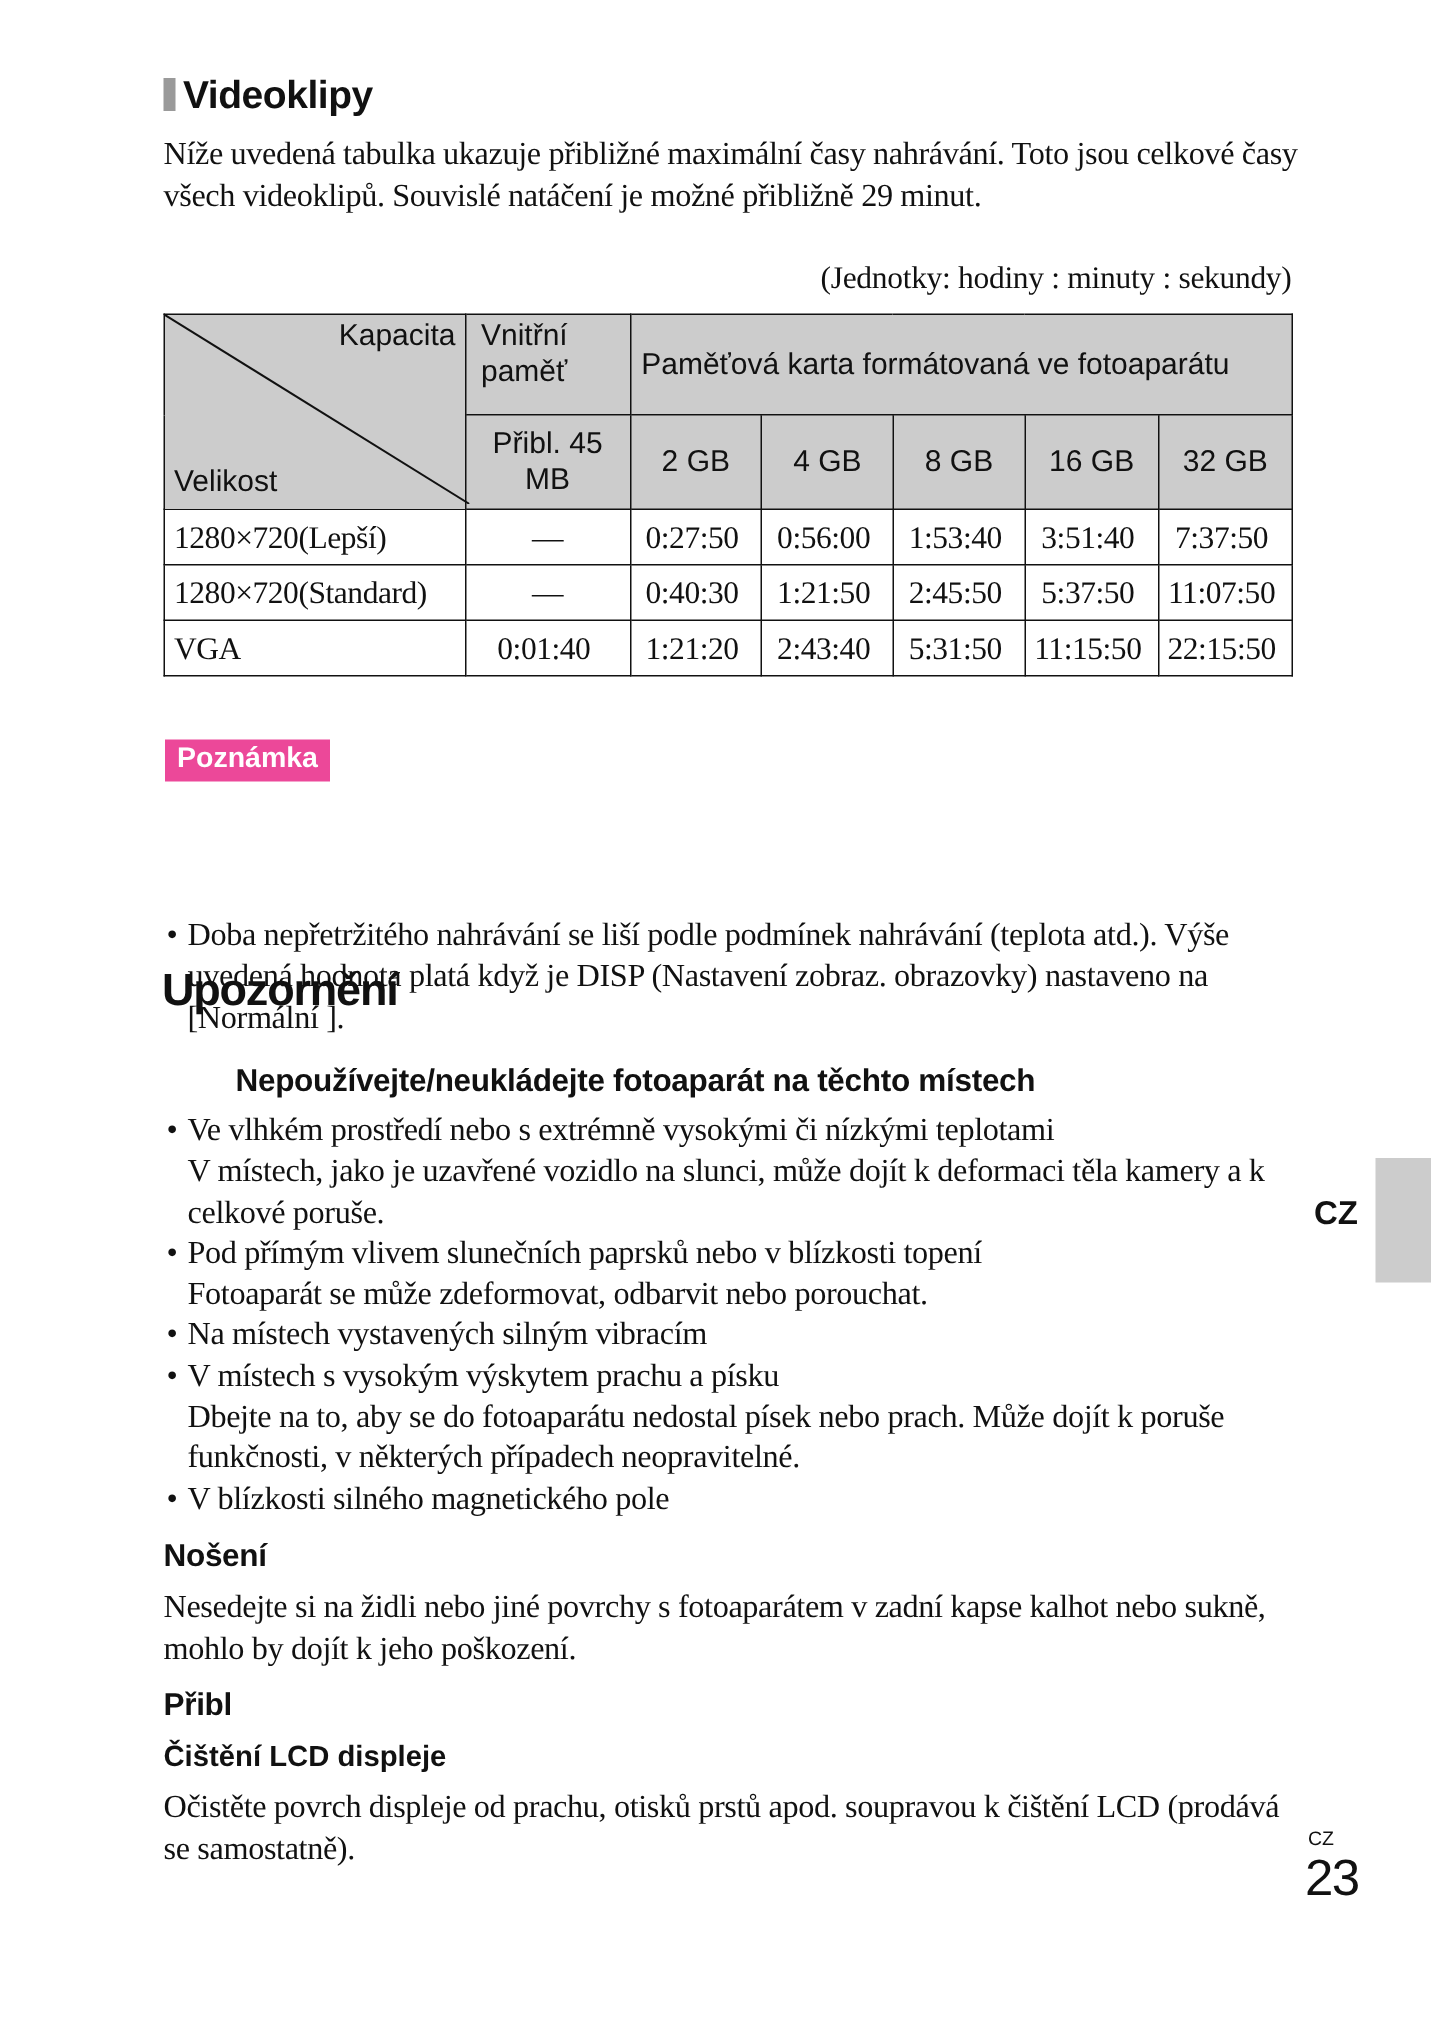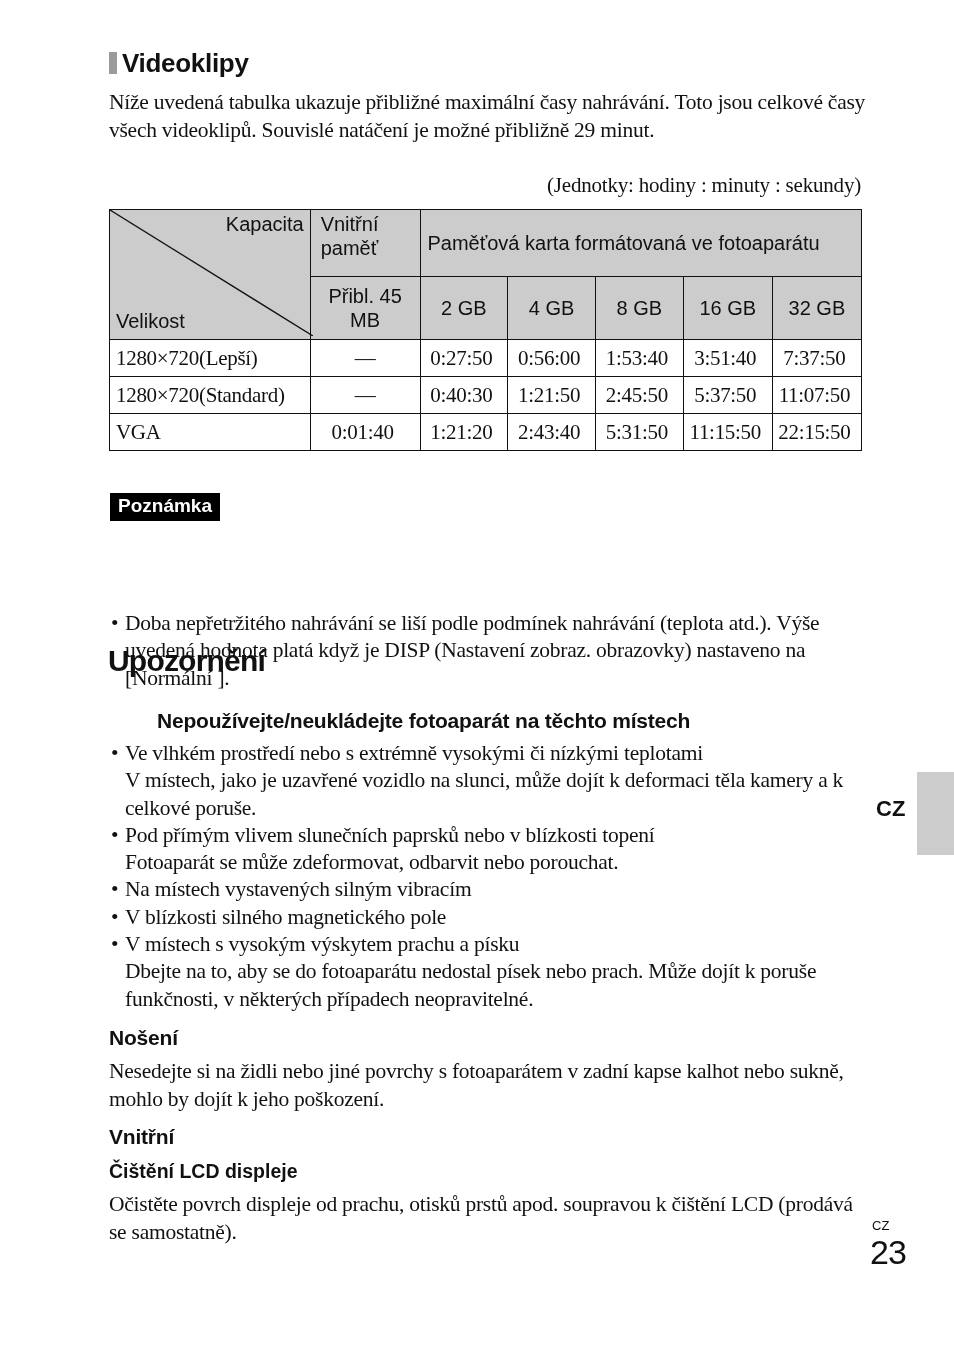"Poznámka" .note-badge { background: #000000 -> #ec4899 }
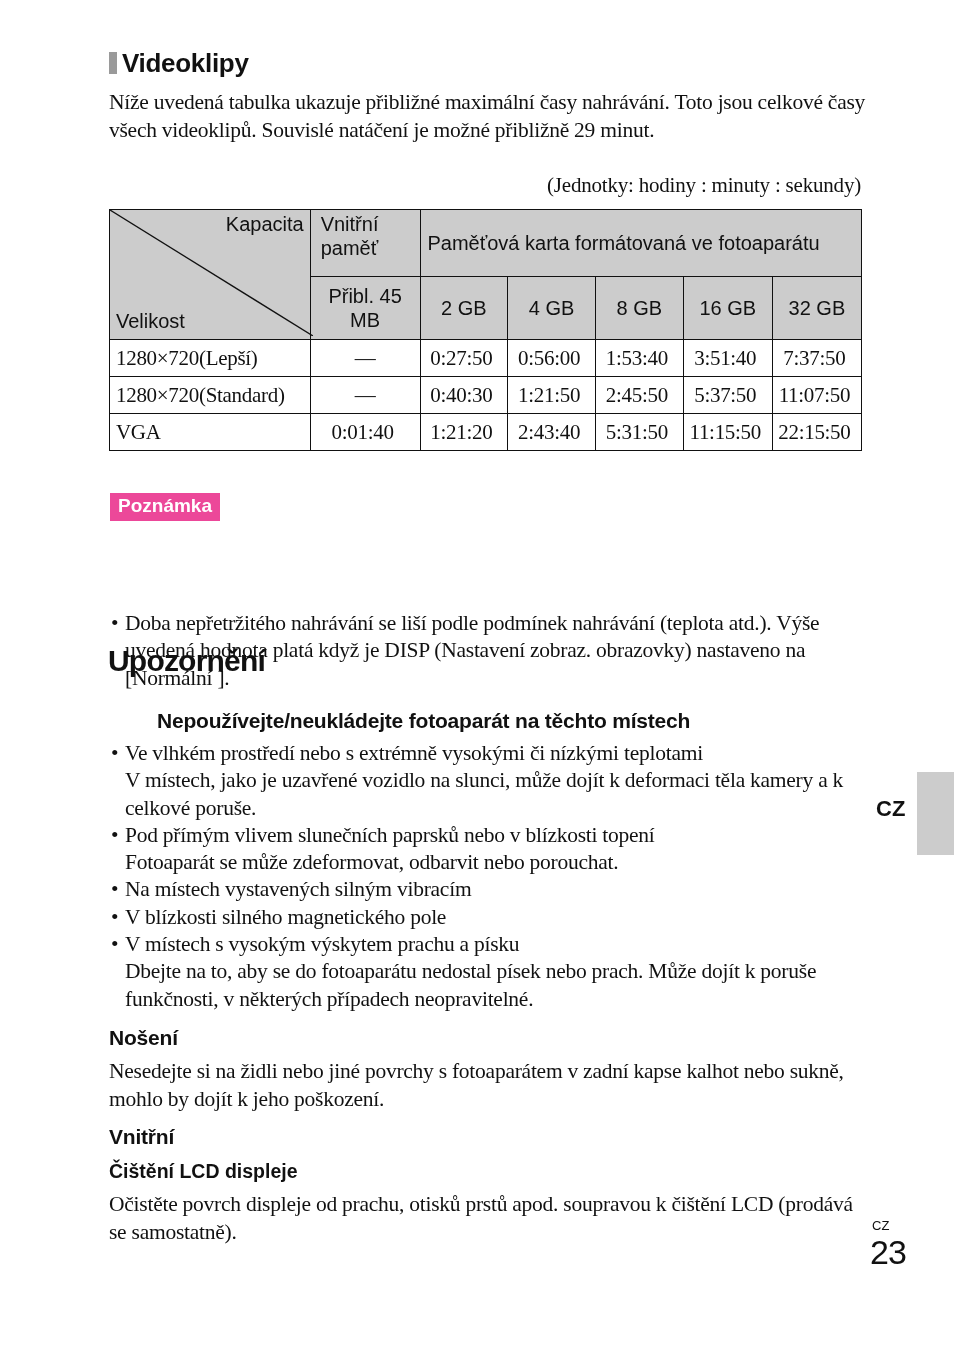"V blízkosti silného magnetického pole" li { order: before "V místech s vysokým výskytem" -> after "V místech s vysokým výskytem" }
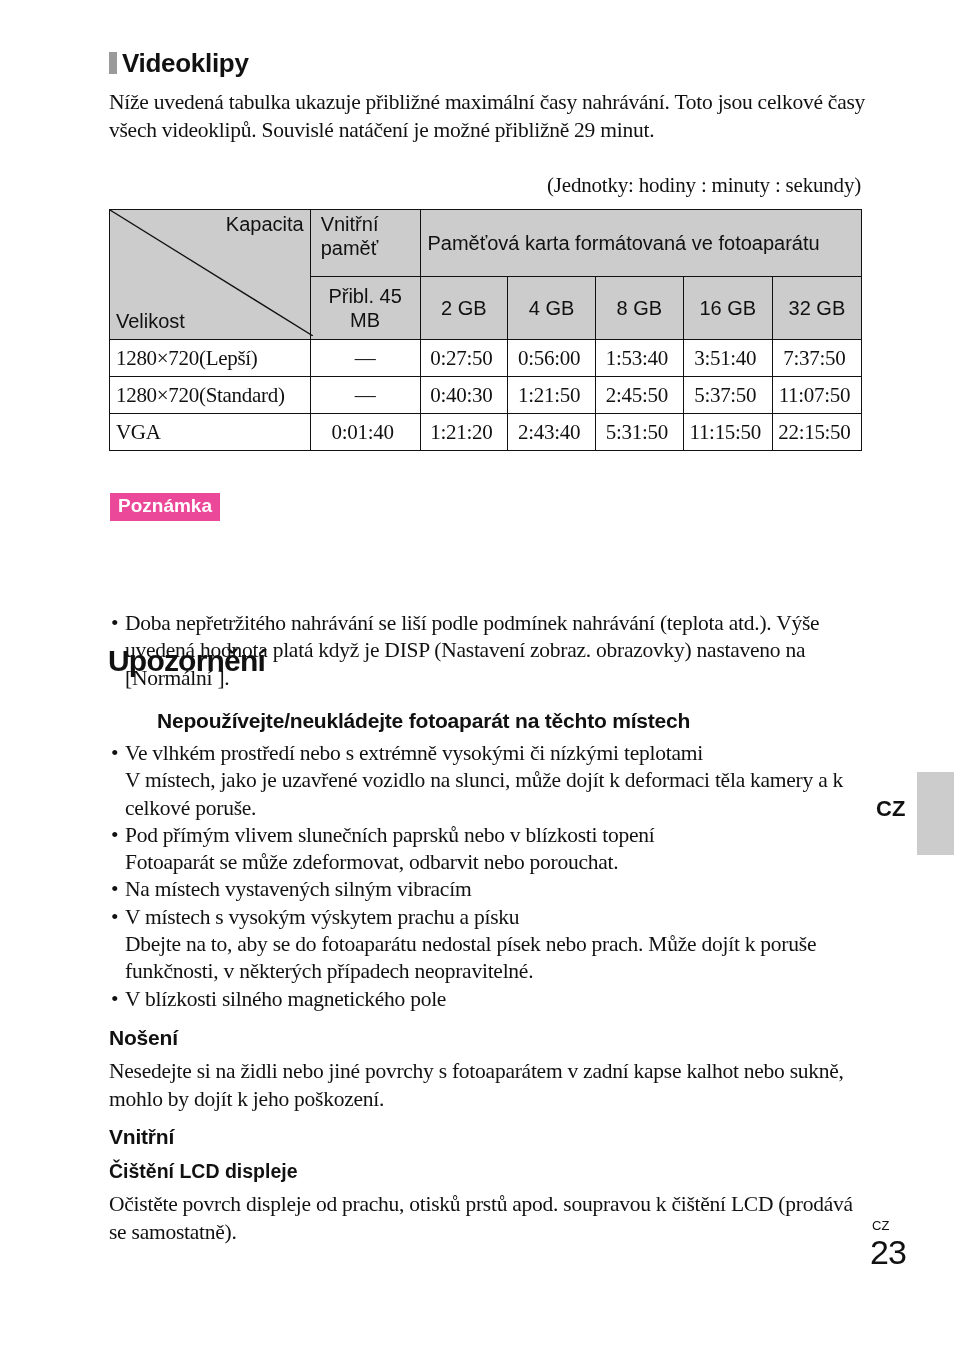"Vnitřní" div.subhead { text: Vnitřní -> Přibl }
